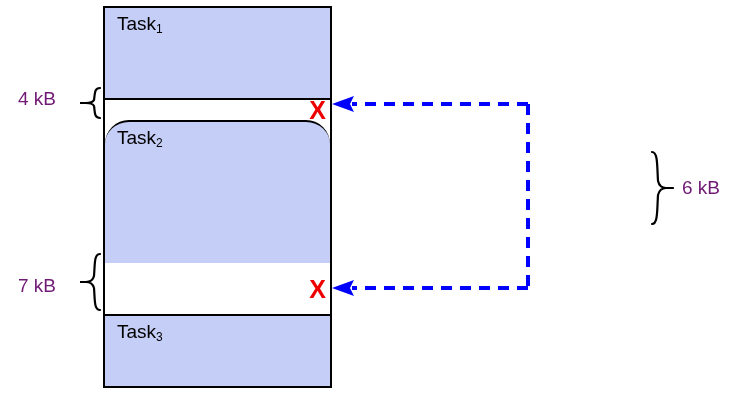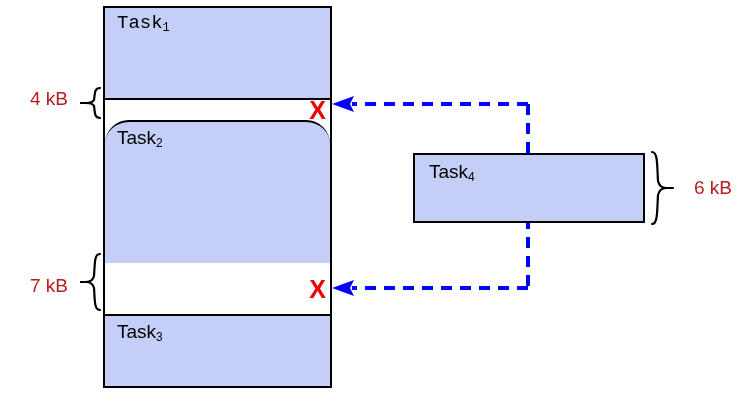"Task1" div.mem-block { font-family: Liberation Mono, monospace -> none }
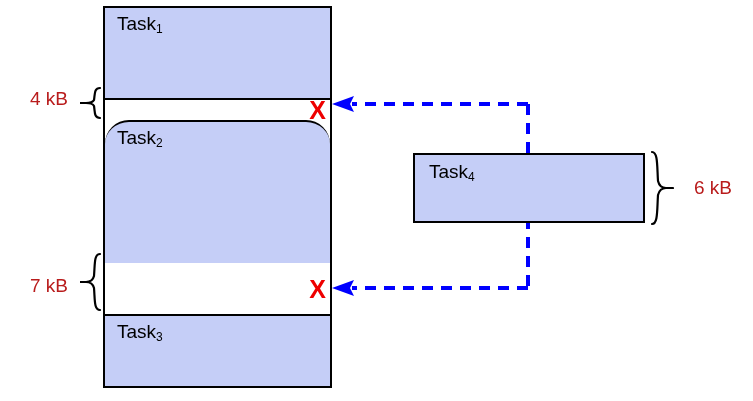"4 kB" .size-label { color: #b91c1c -> #701a75; margin-left: 12px -> none }
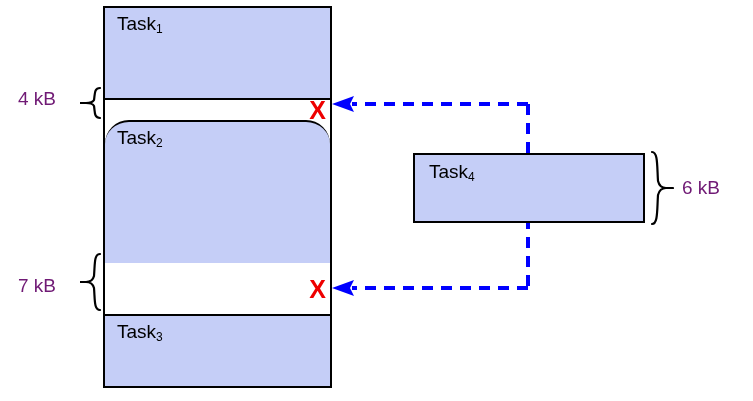"Task4" div { html: <div> <div> <span>Task</span><sub>4</sub> </div> </div> -> none }
